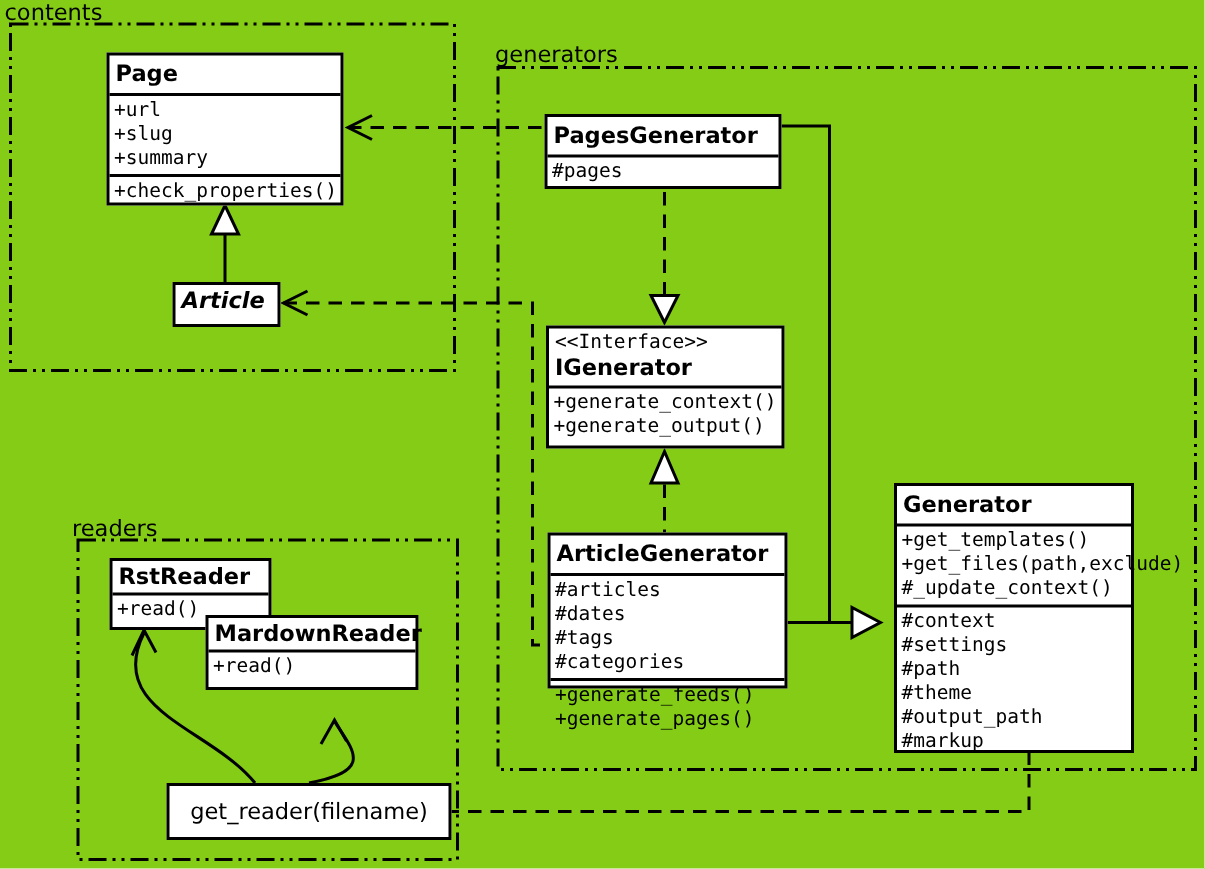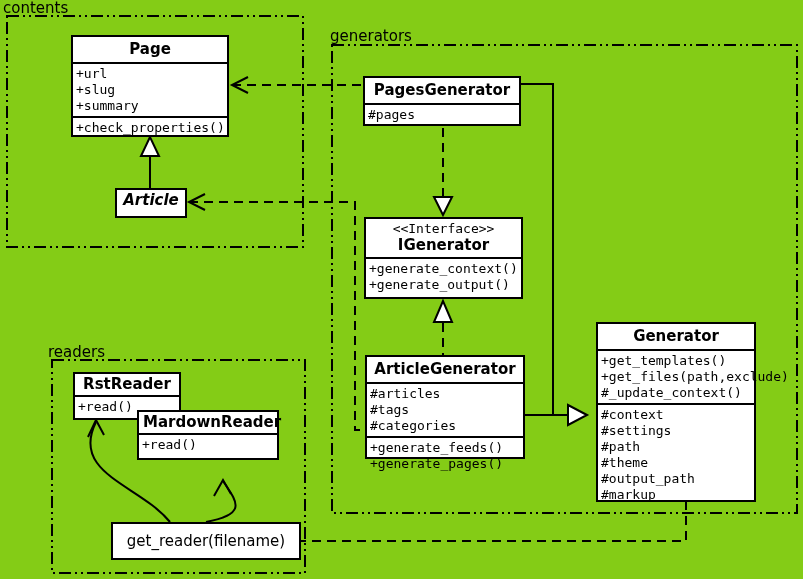"Page" .uml-title { text-align: center -> none }
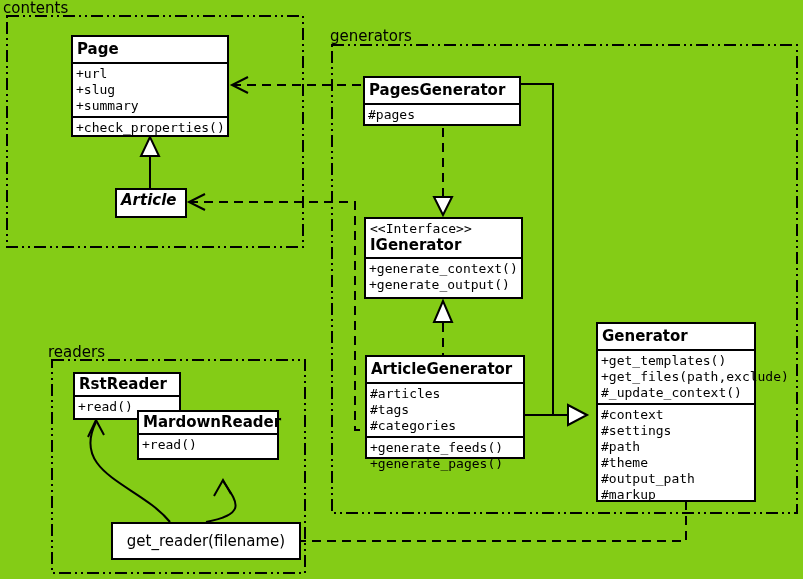"#dates" div { html: none -> <div>#dates</div> }
